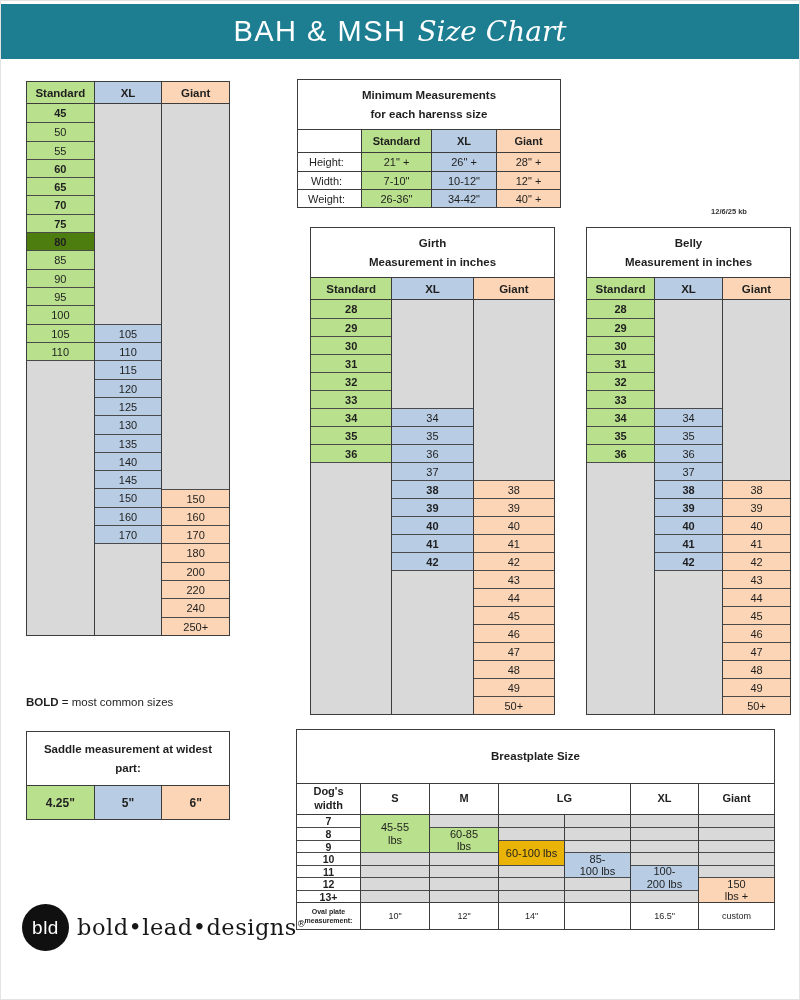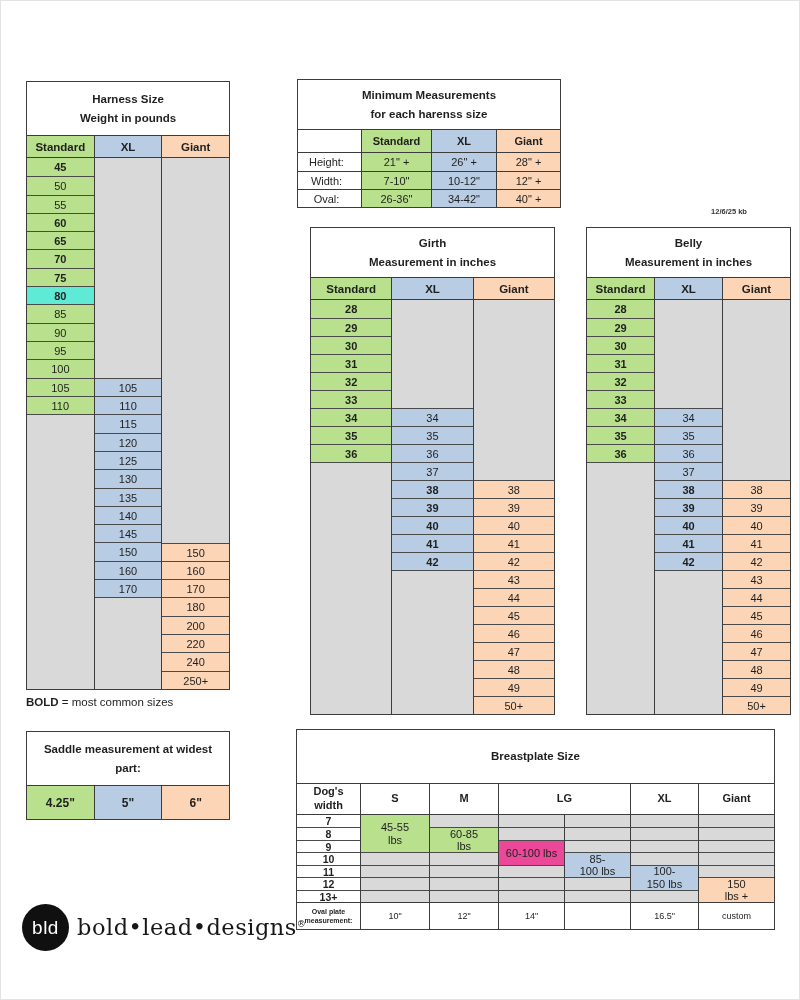"BAH & MSH" div.banner { html: none -> <div> <span>BAH &amp; MSH</span> <span>Size Chart</span> </div> }
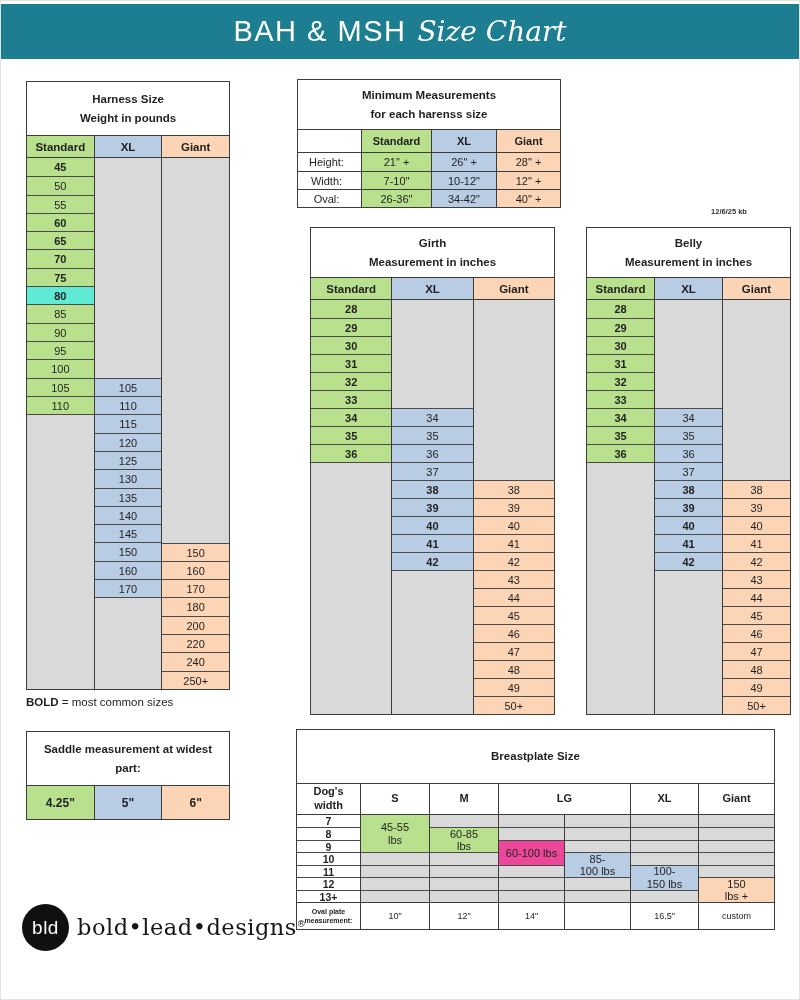"Harness Size" div.t-title { html: <div> <div>Harness Size</div> <div>Weight in pounds</div> </div> -> none }
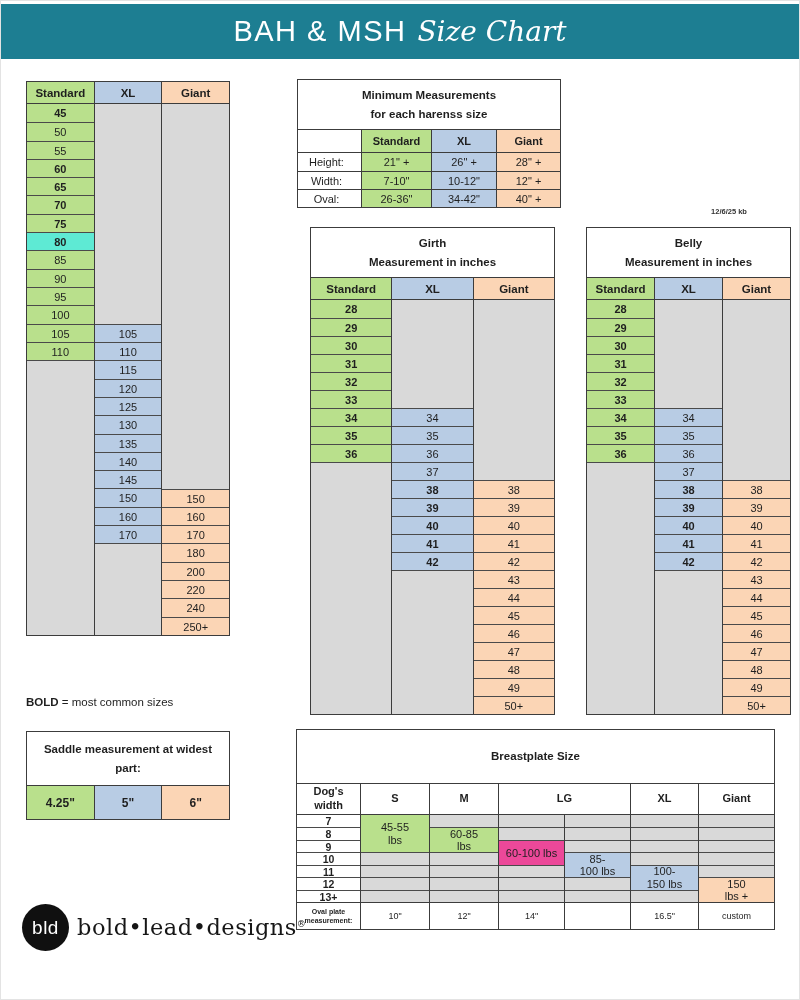"Oval:" div.mm-label { text: Oval -> Weight }
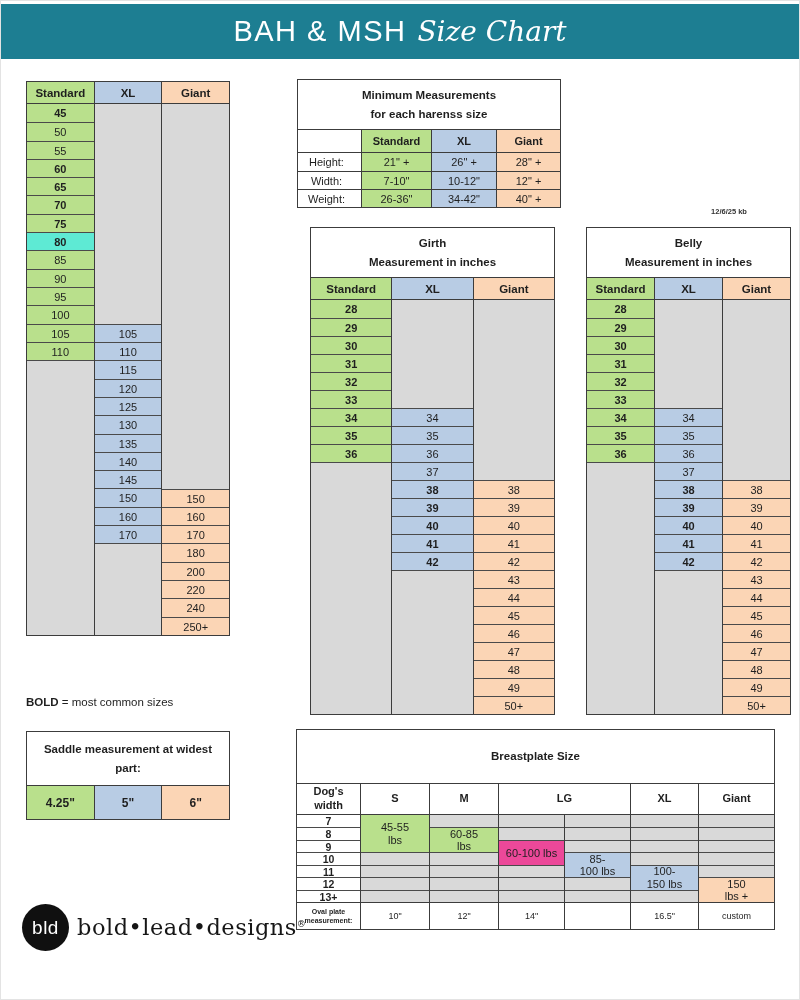"80" div.st-cell { background: #5eead4 -> #4d7c0f }
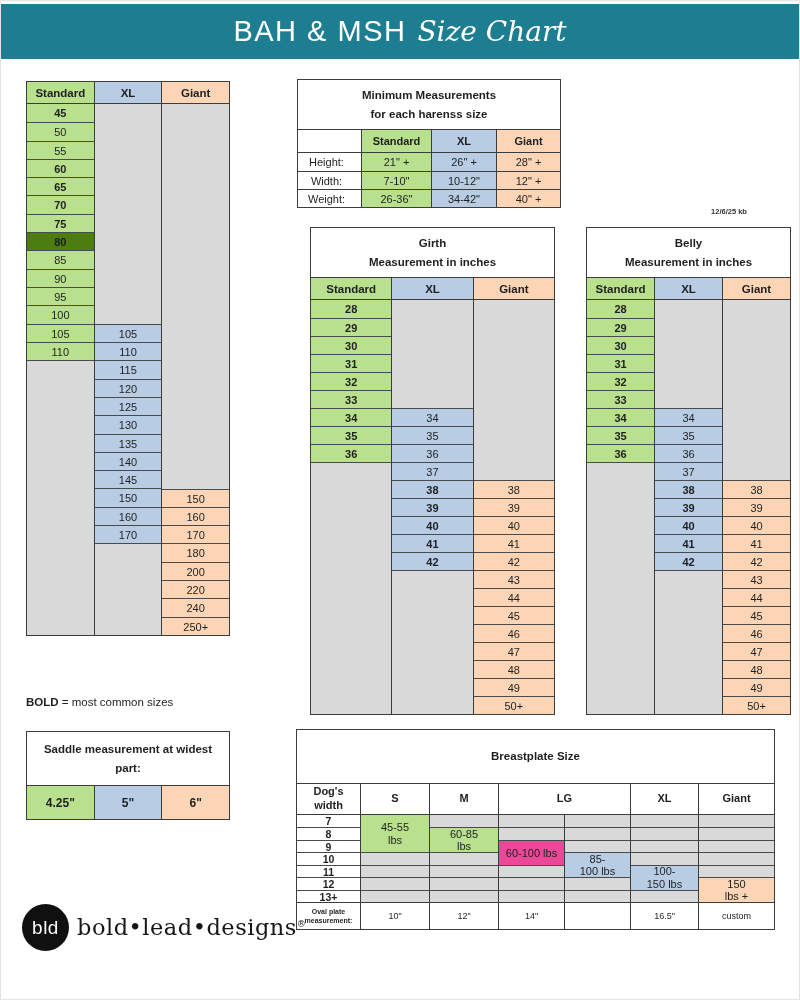"60-100 lbs" div.bp-range { background: #ec4899 -> #eab308 }
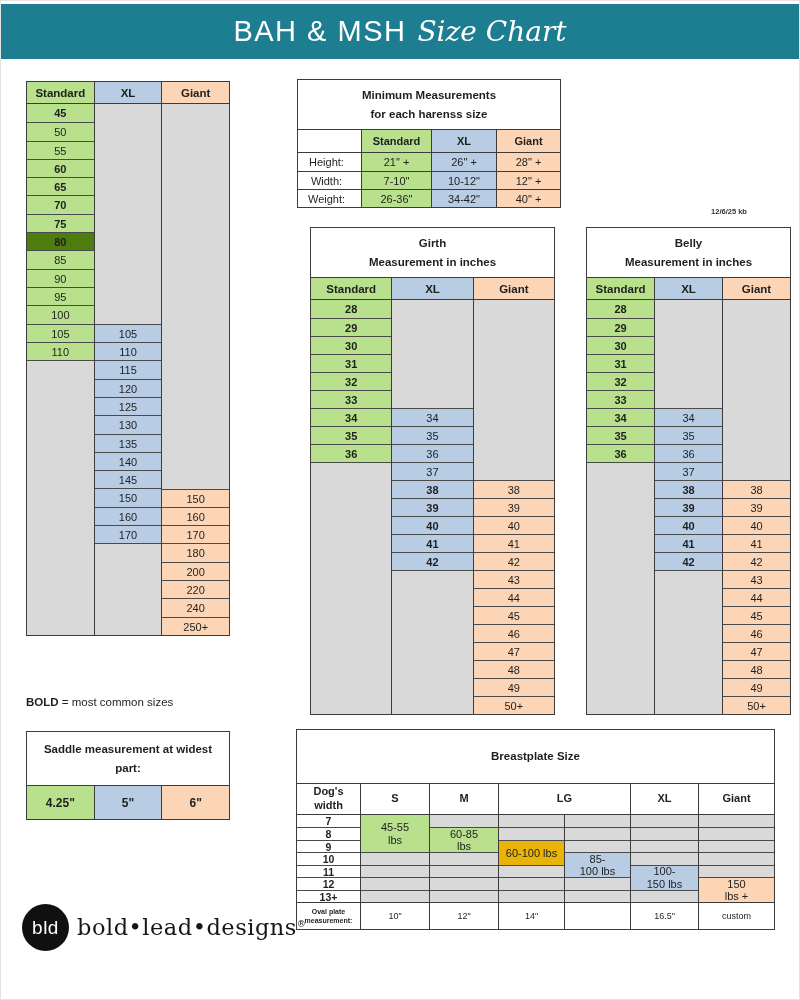"150 lbs" div { text: 150 -> 200 }
